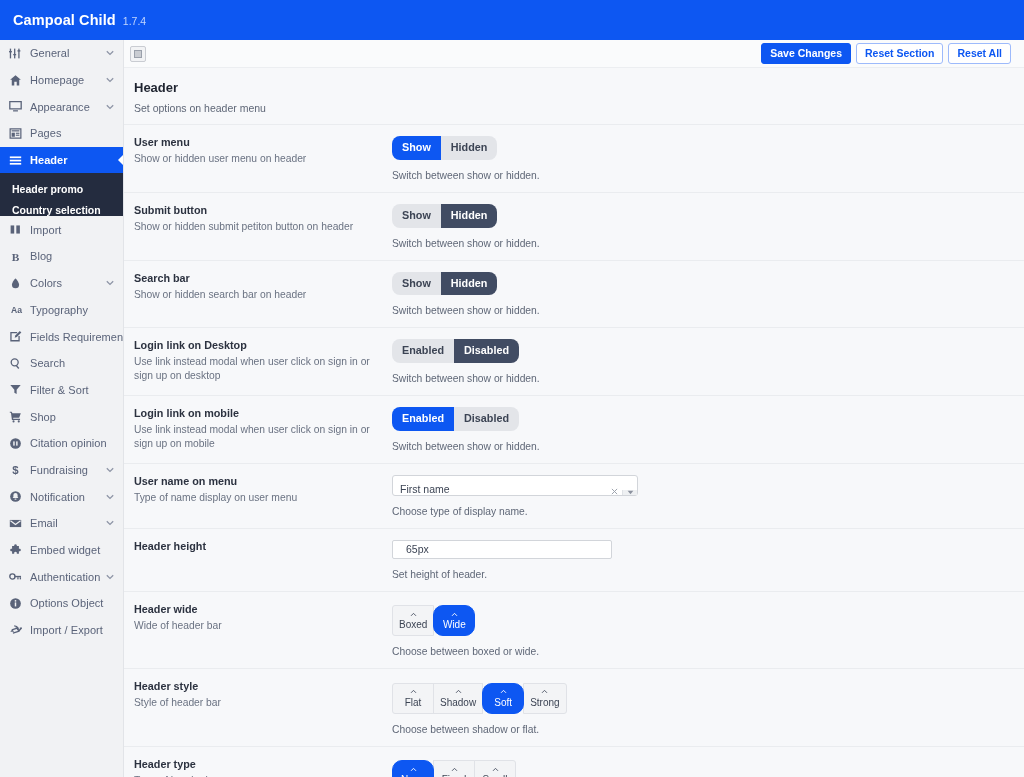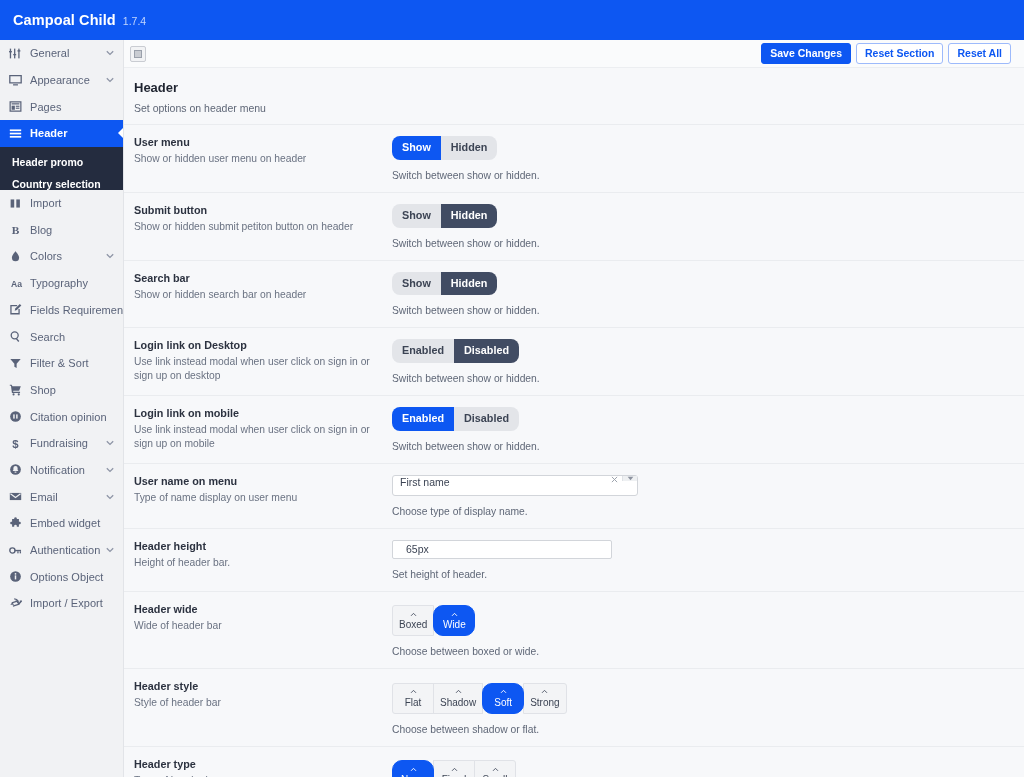"Homepage" div.nav-item { html: none -> <div> <span> <svg> <path></path> </svg> </span> <span>Homepage</span> <span> <svg> <path></path> </svg> </span> </div> }
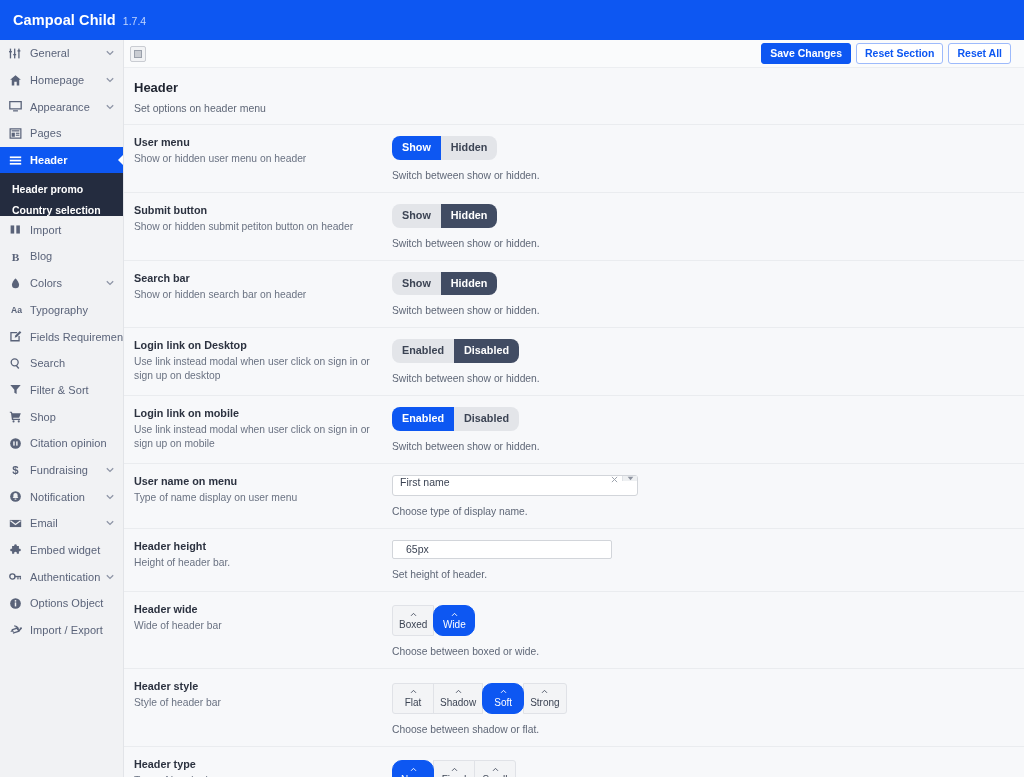"First name" .select2 { align-items: flex-start -> flex-end }
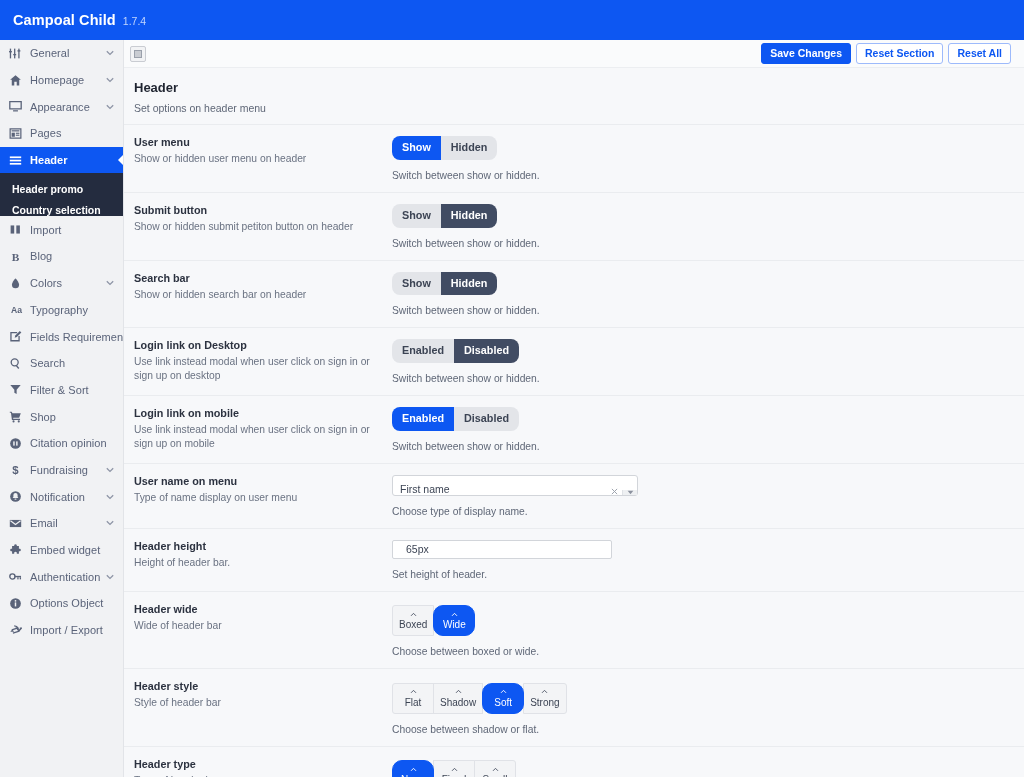"Height of header bar." div.row-desc { html: <div>Height of header bar.</div> -> none }
